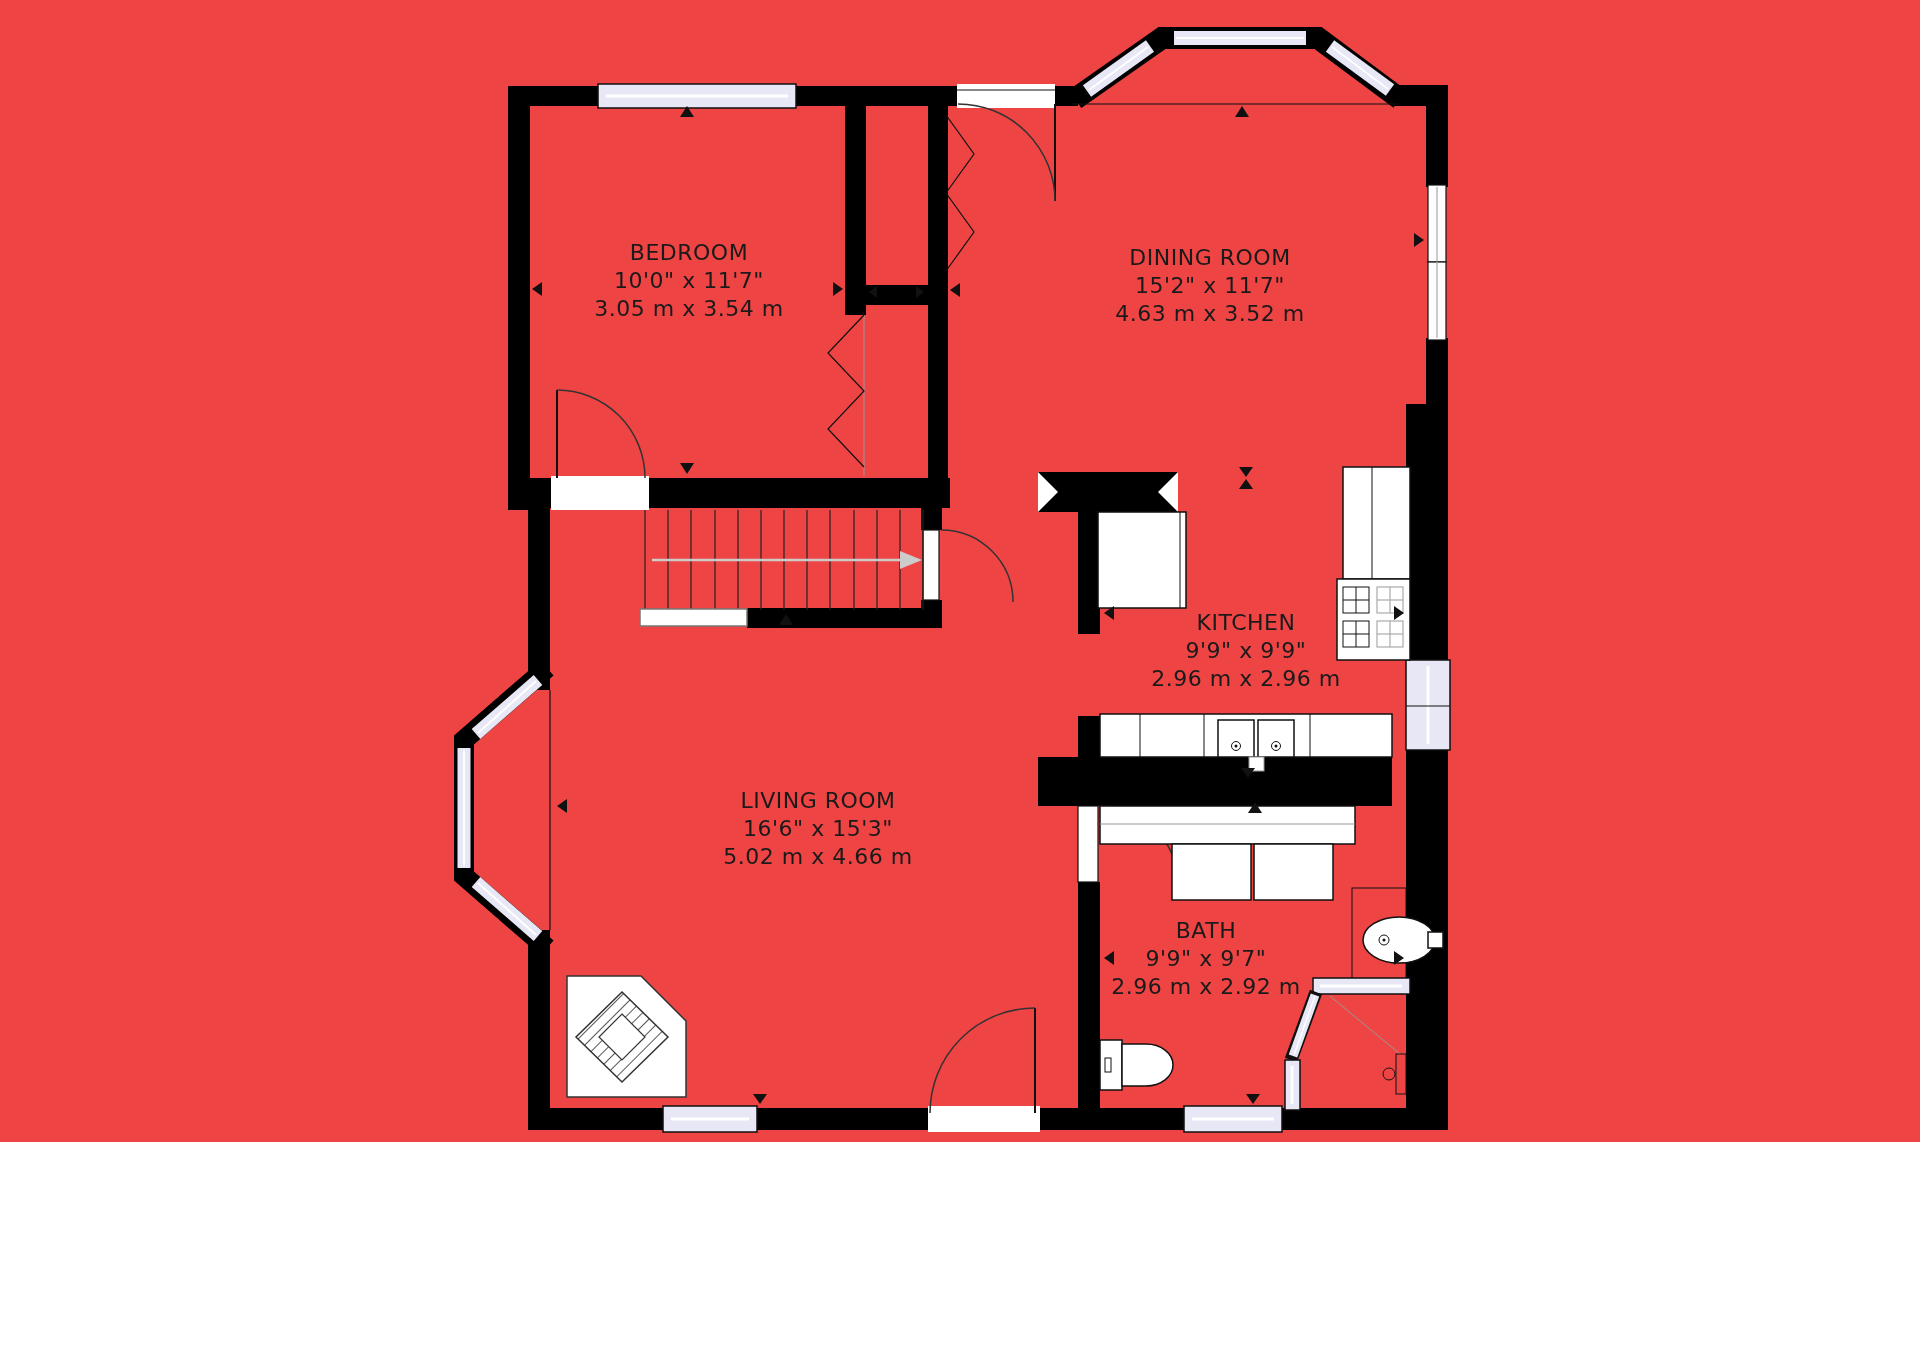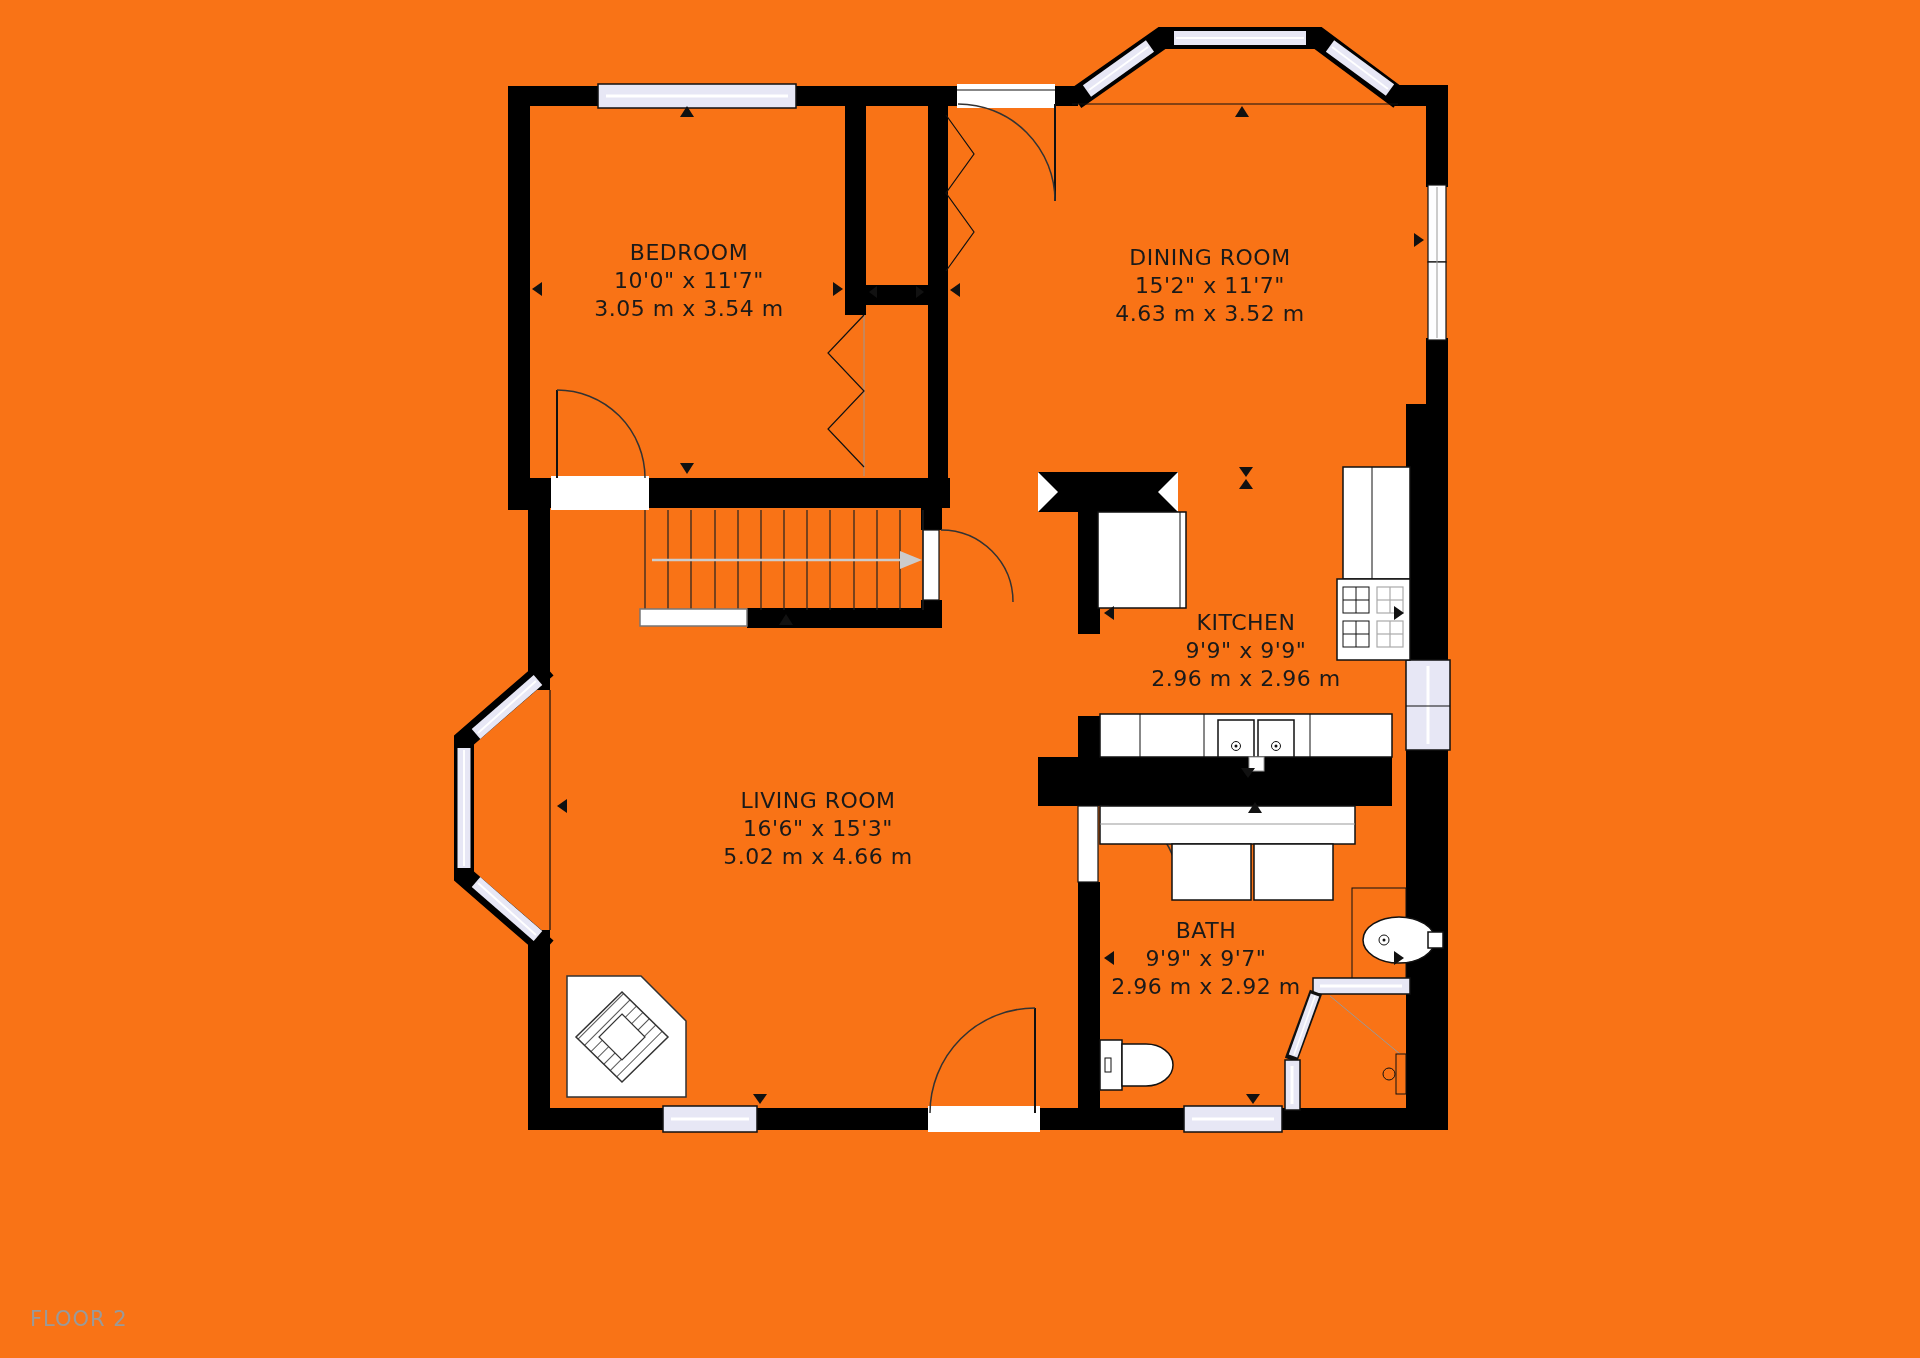"BEDROOM" .page { background: #f97316 -> #ef4444; height: 1358px -> 1142px }
